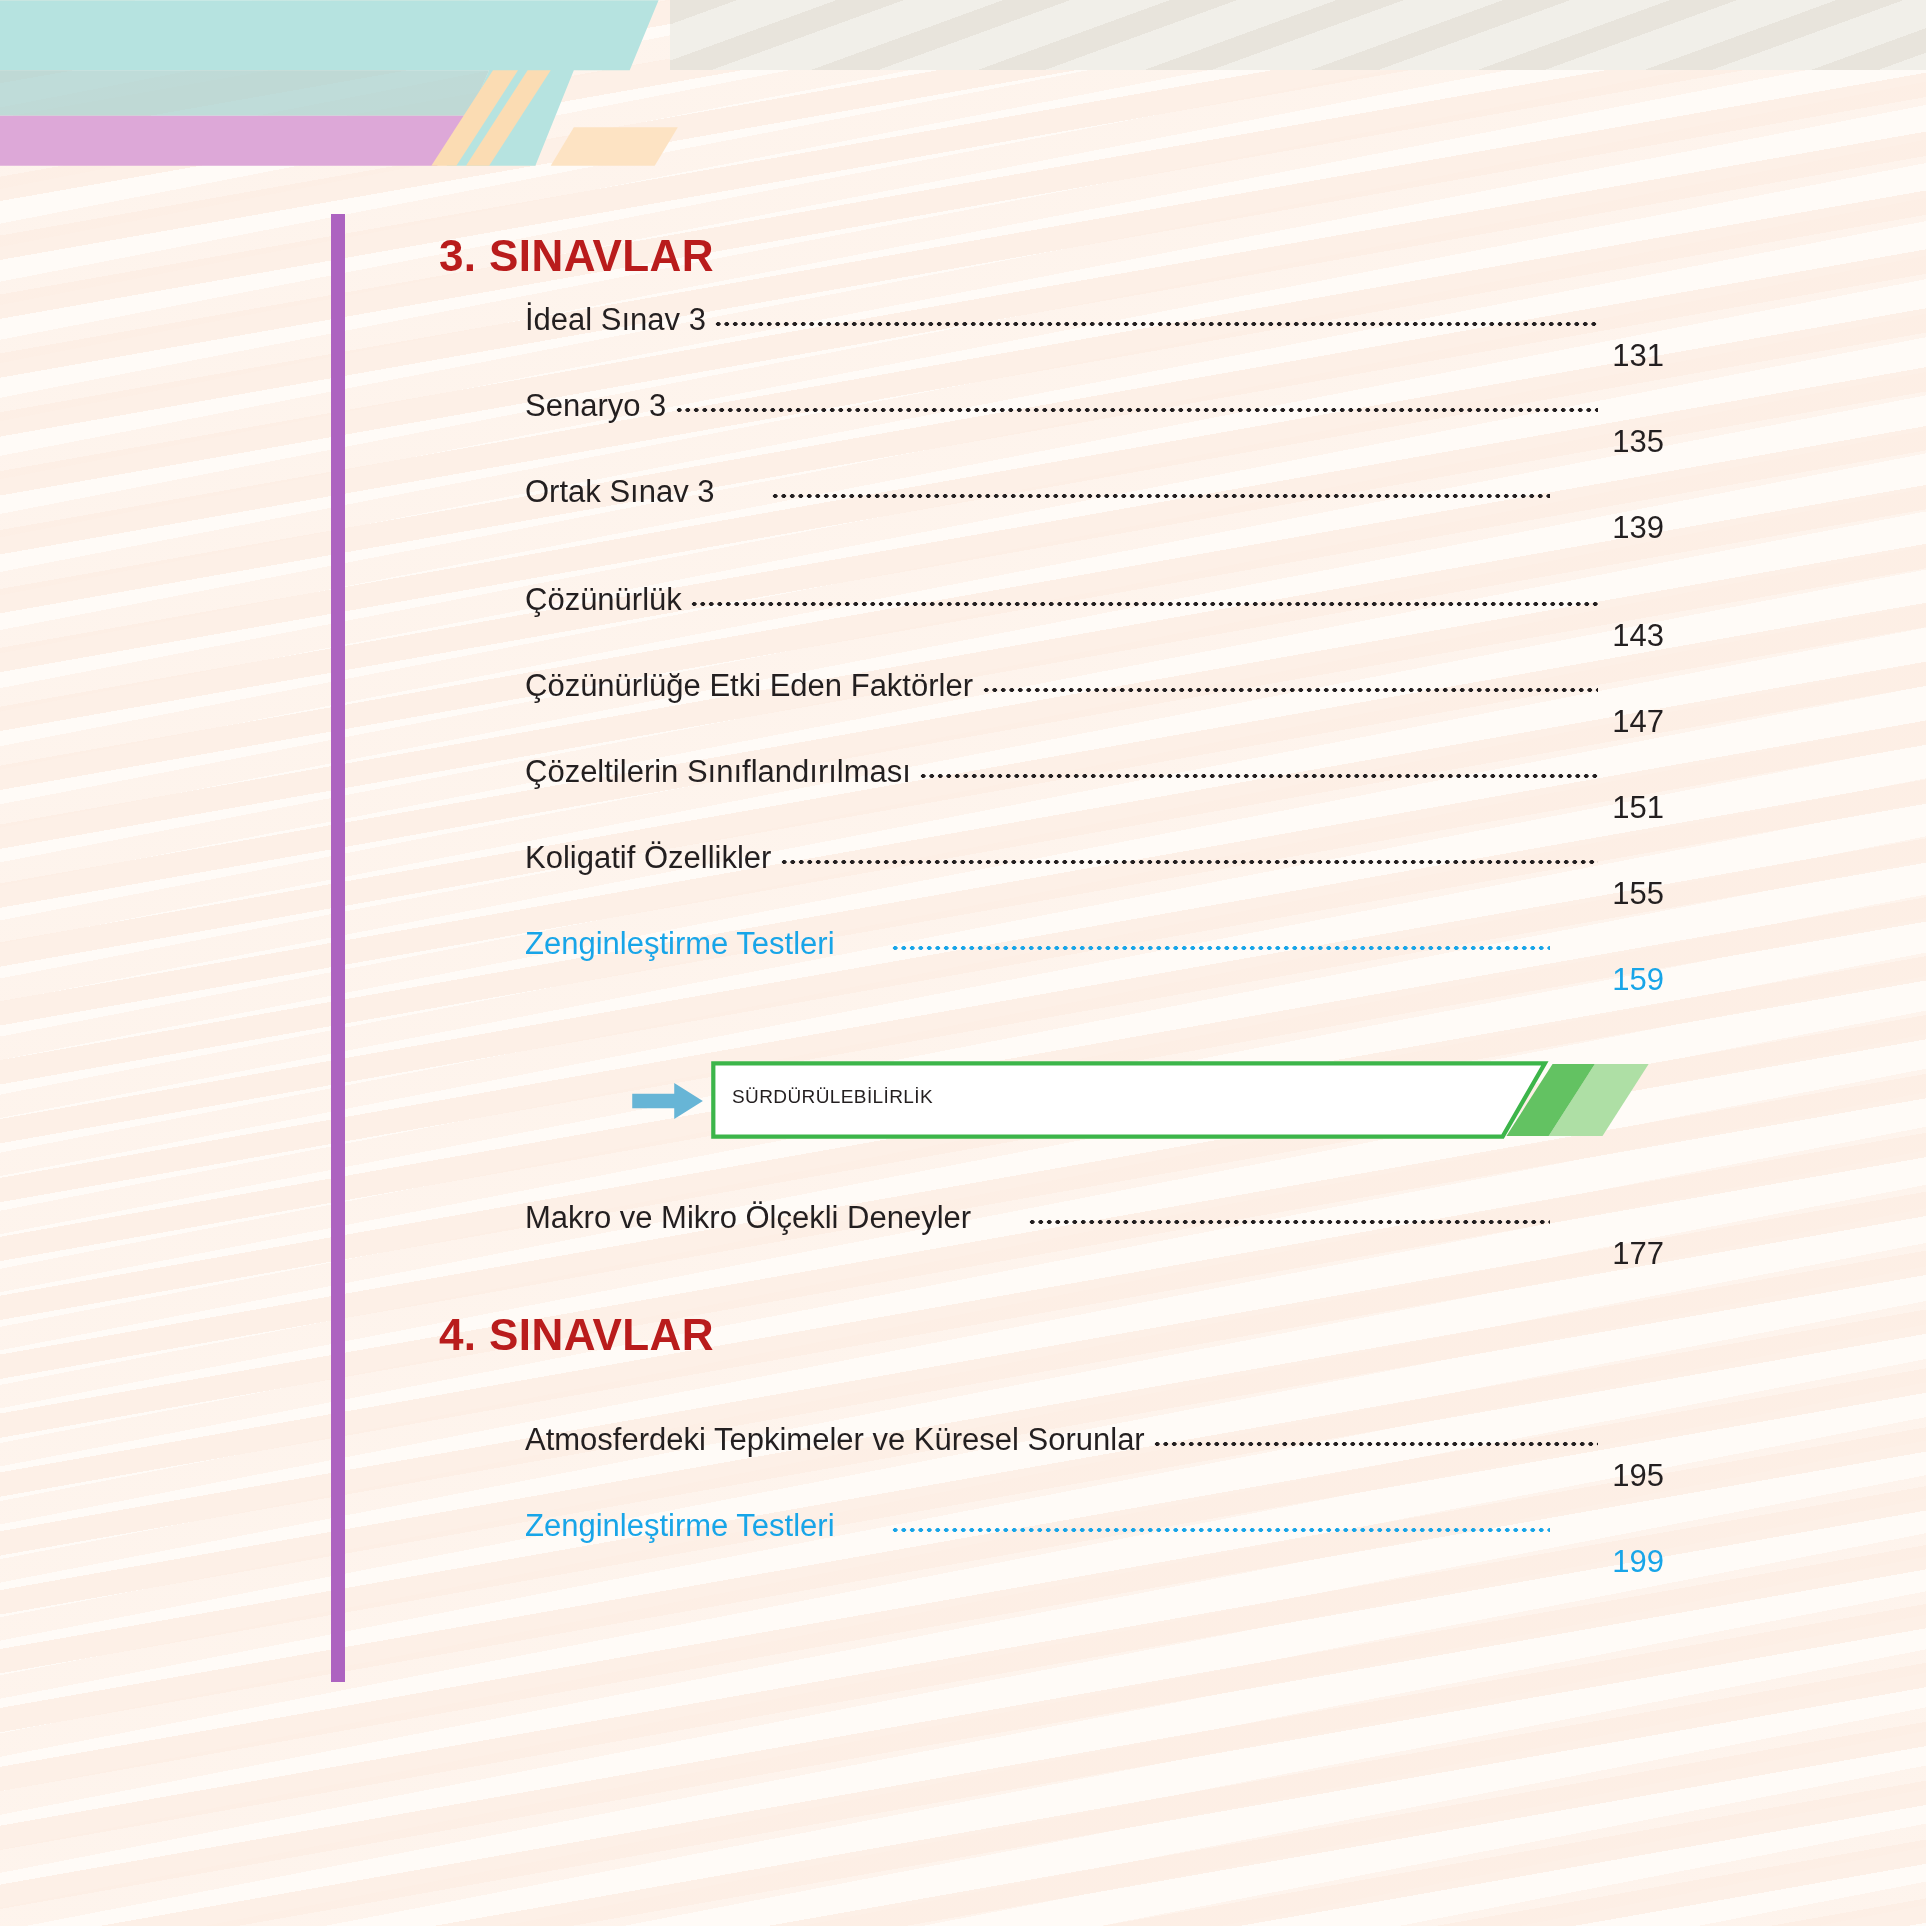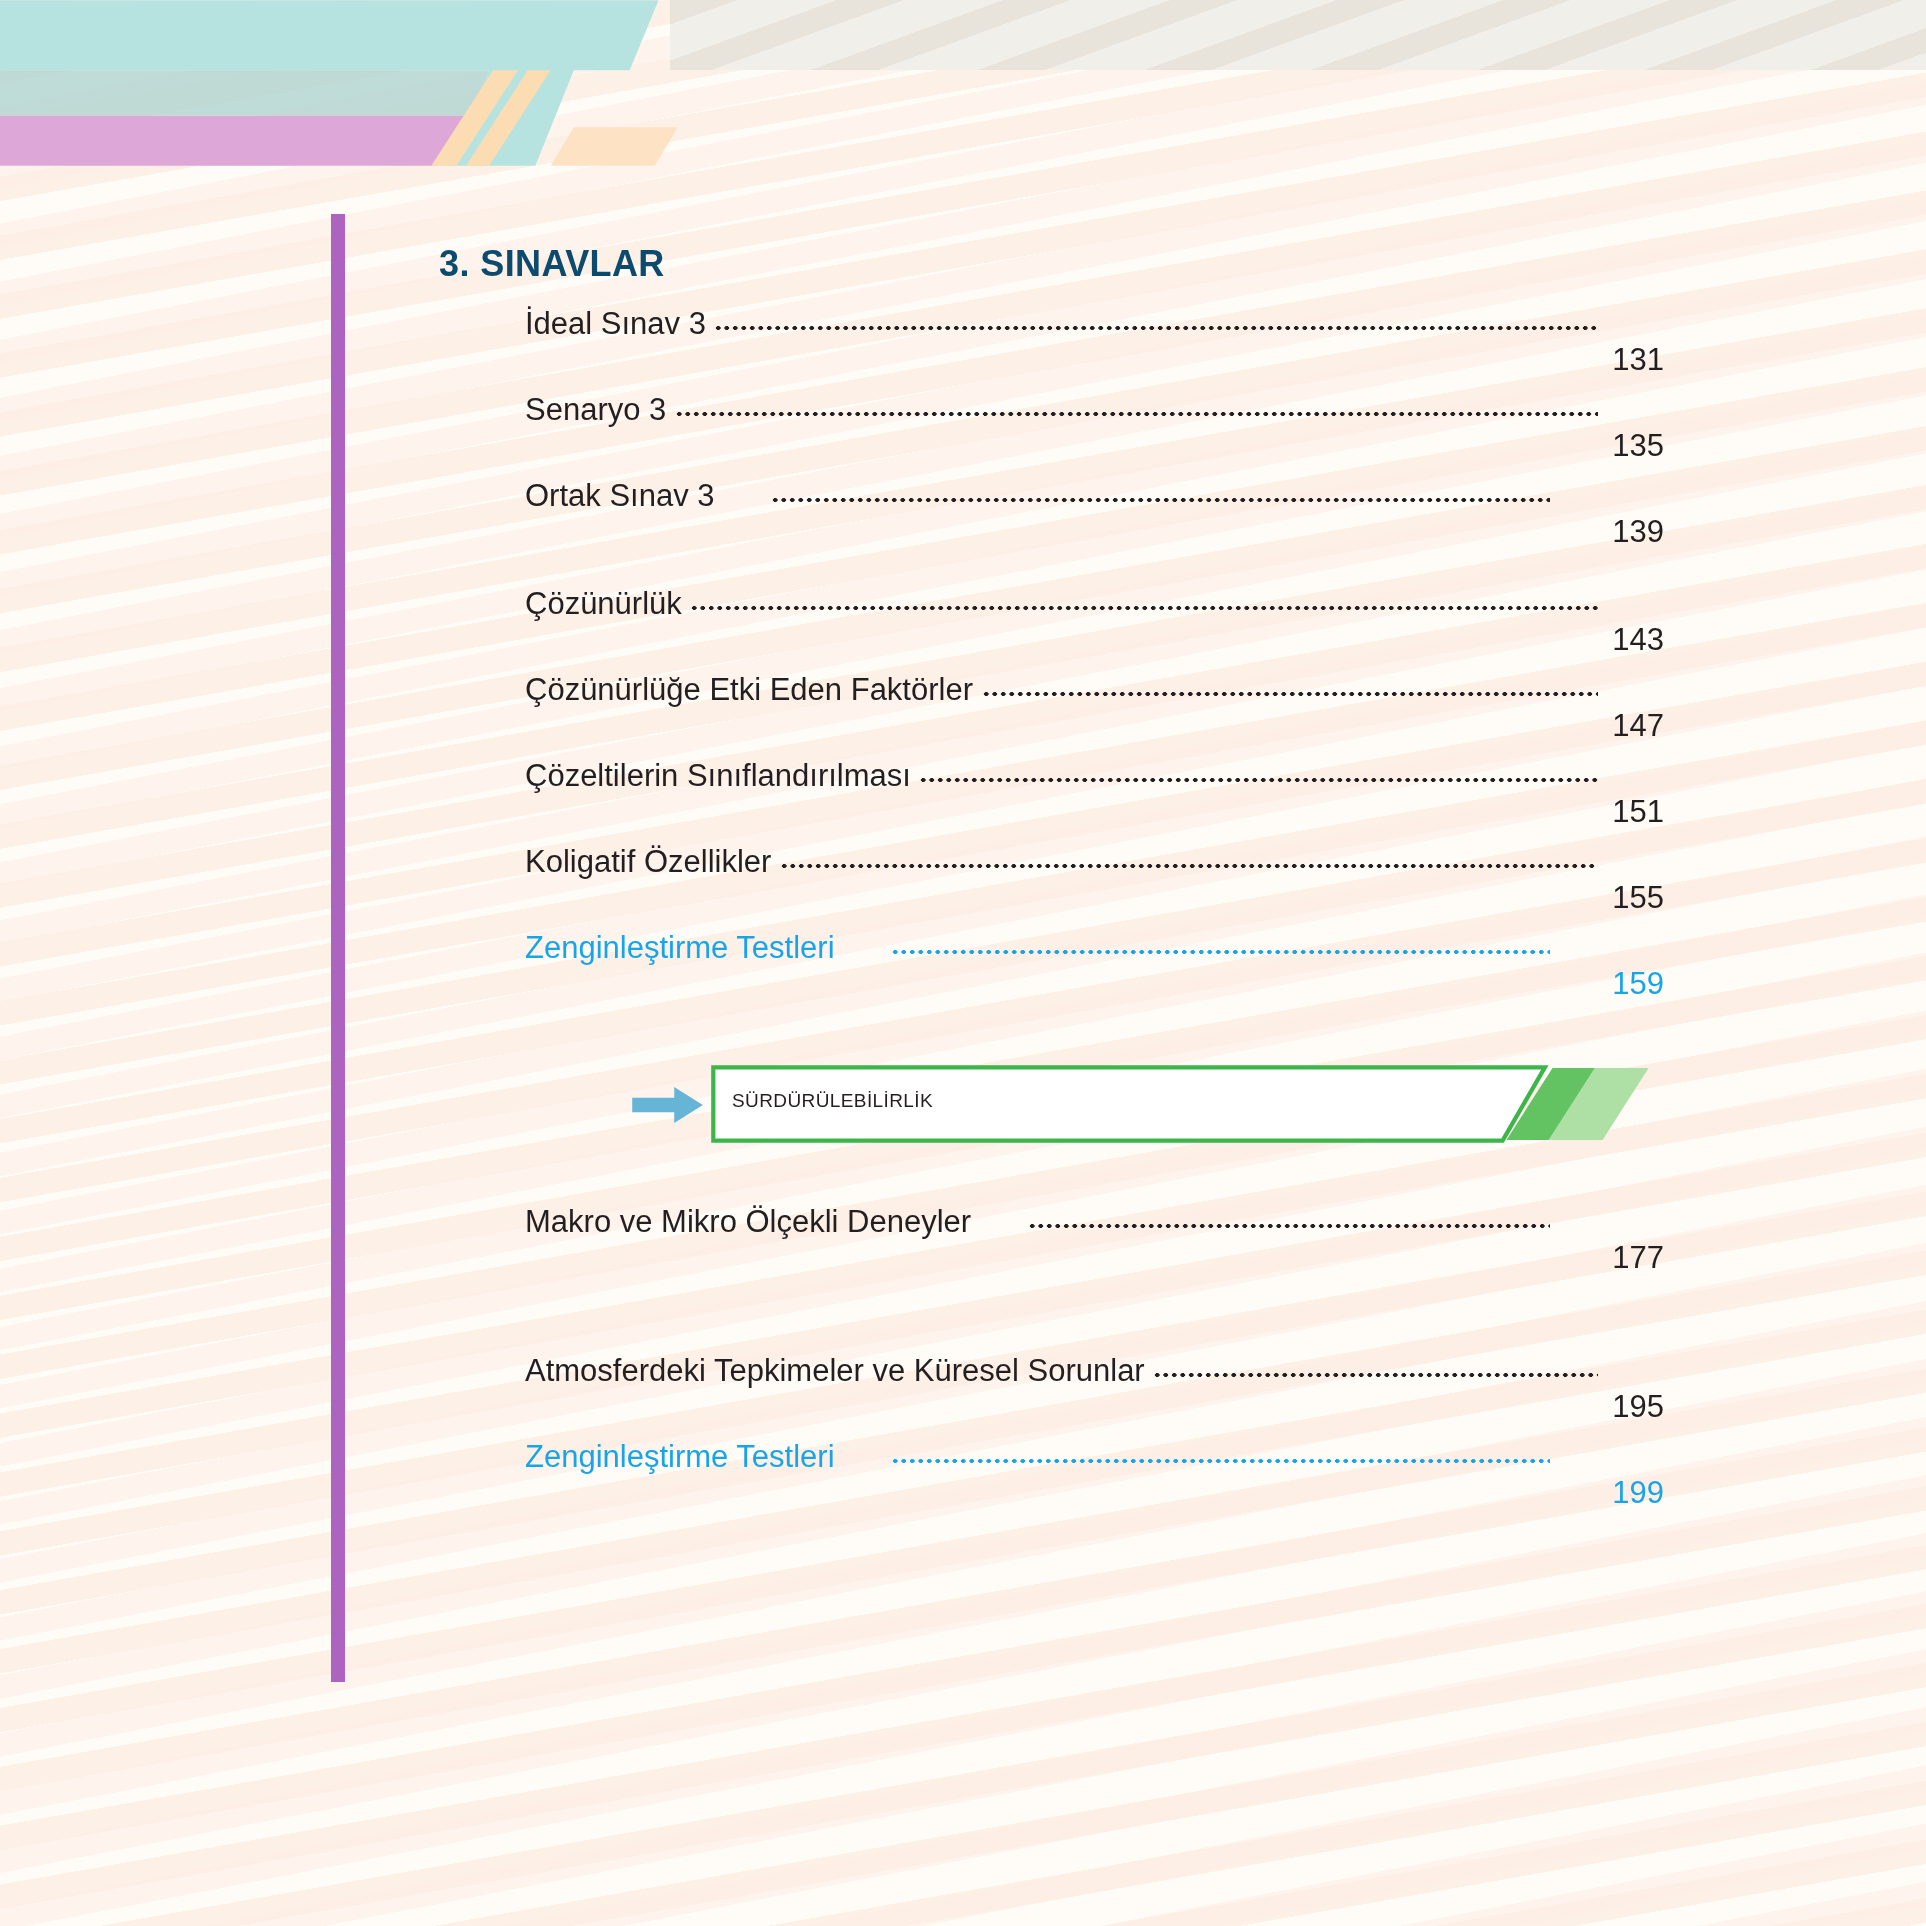"3. SINAVLAR" .section-title { color: #0c4a6e -> #b91c1c; font-size: 36px -> 44px; margin: 12px 0 23px 0 -> 0 0 23px 0 }
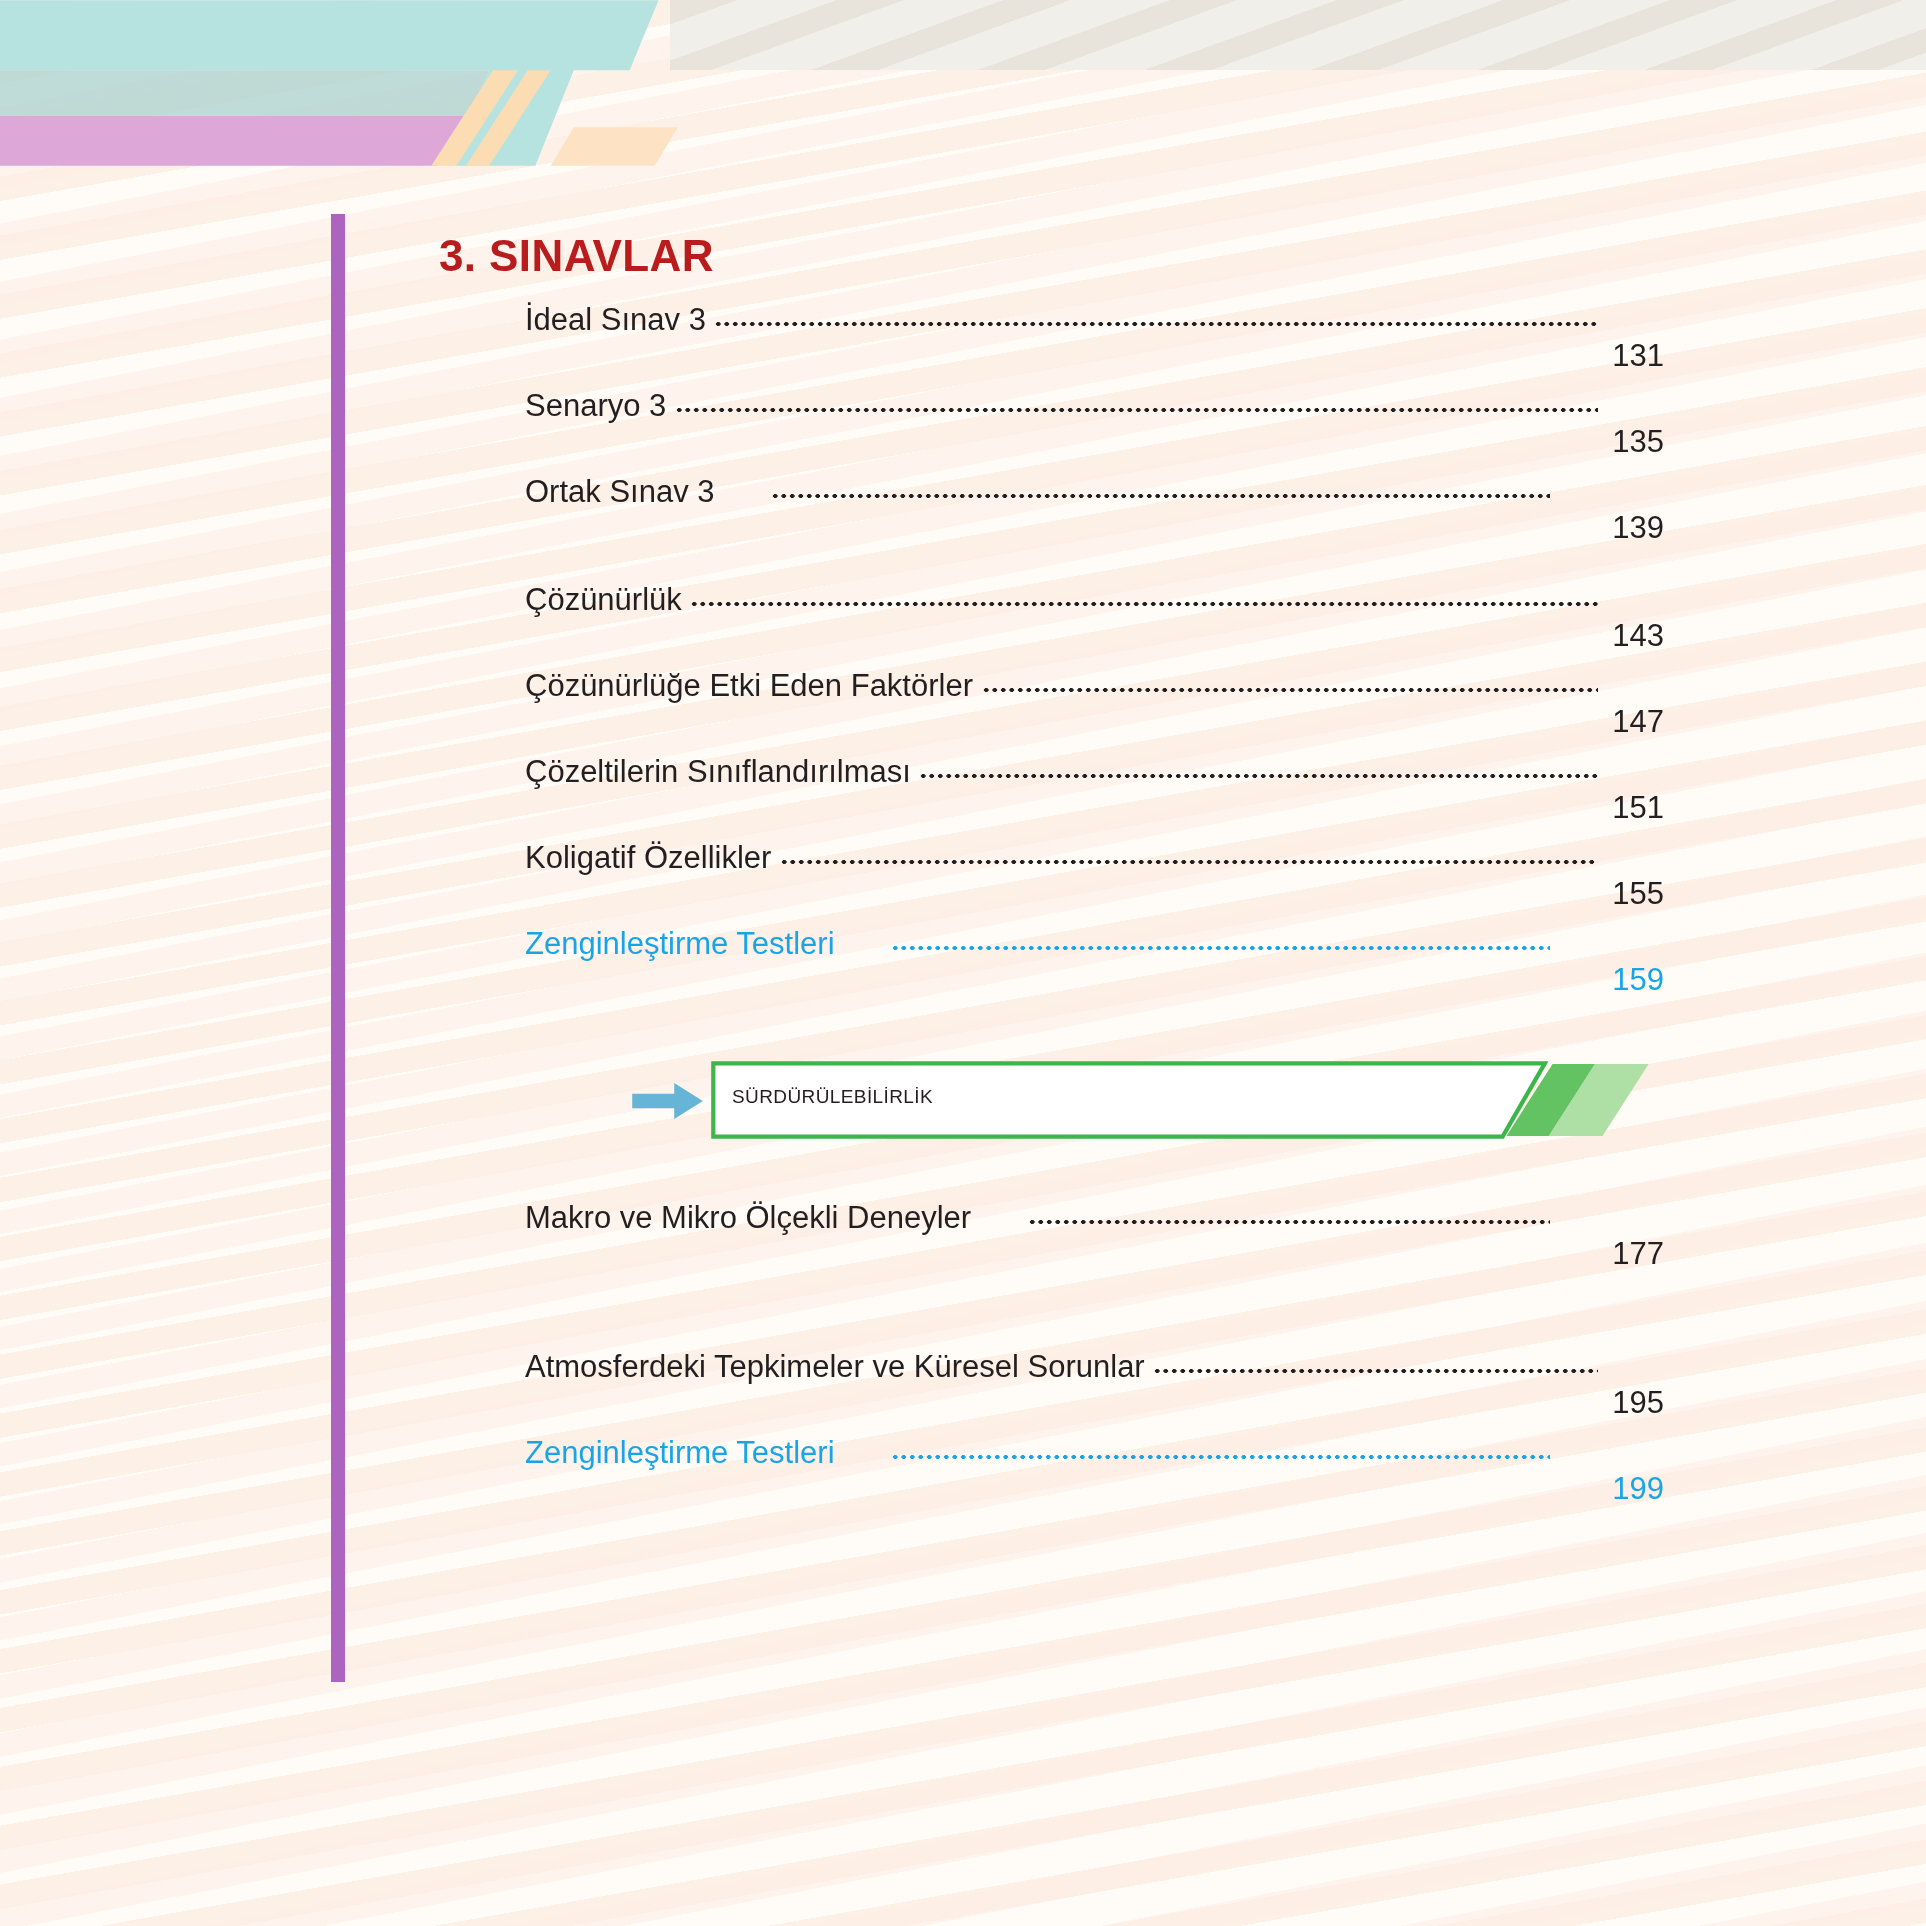"4. SINAVLAR" h2.section-title { html: none -> <h2>4. SINAVLAR</h2> }
